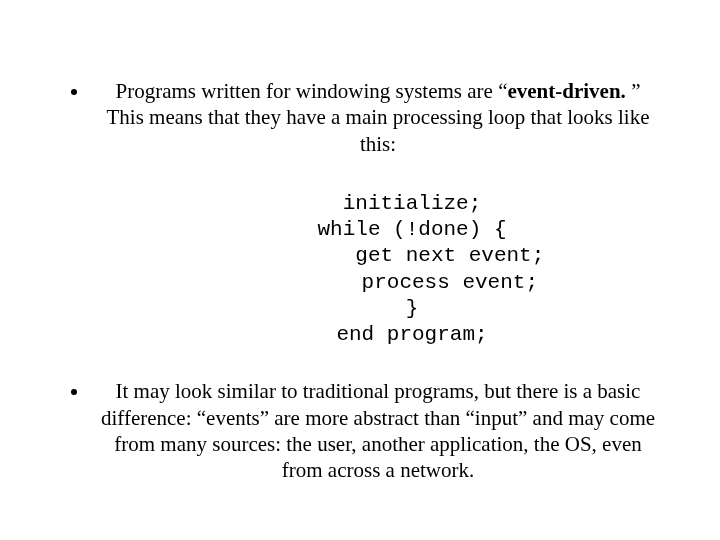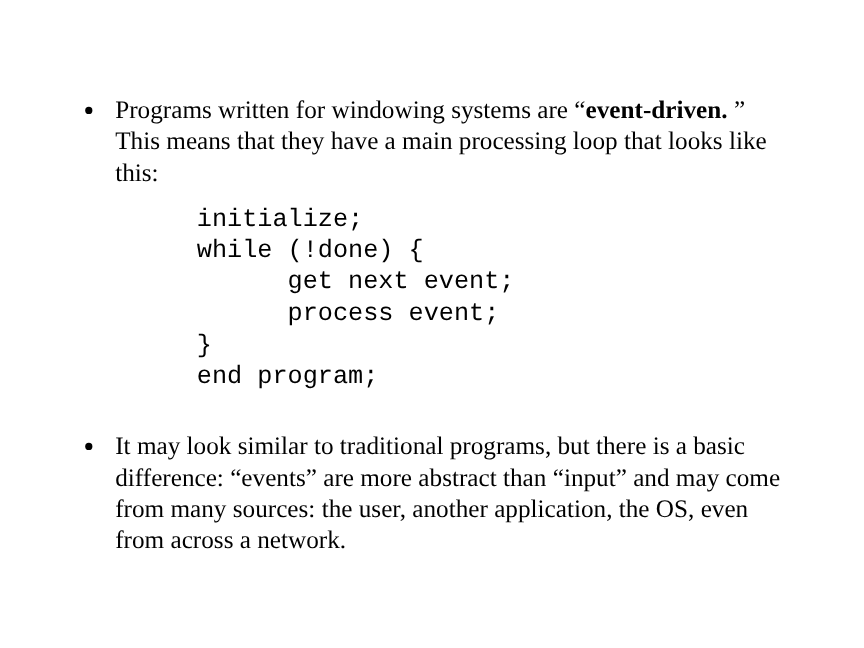"Programs written for windowing systems" ul.bullets { text-align: none -> center }
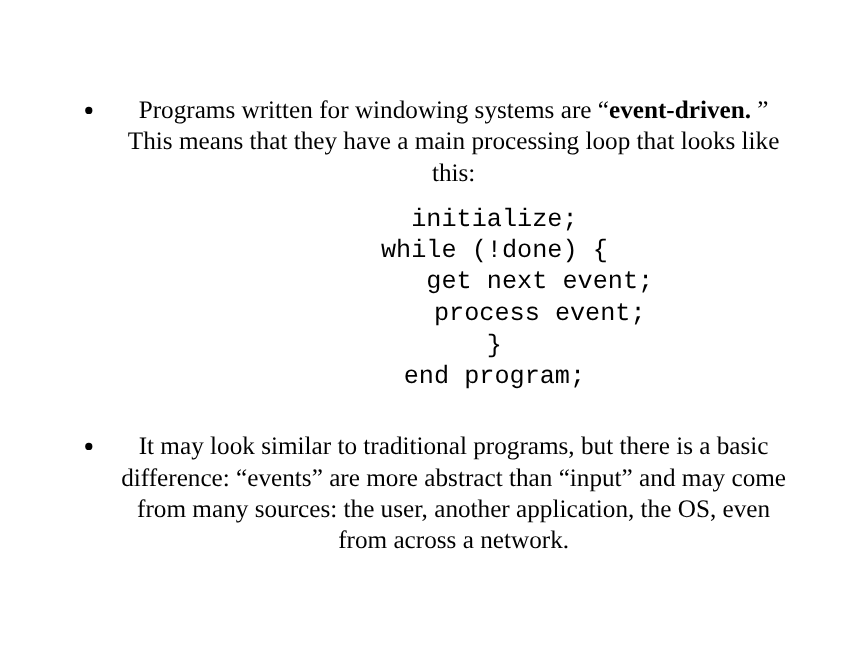"initialize;" .code-block { margin-top: 14px -> 34px }
